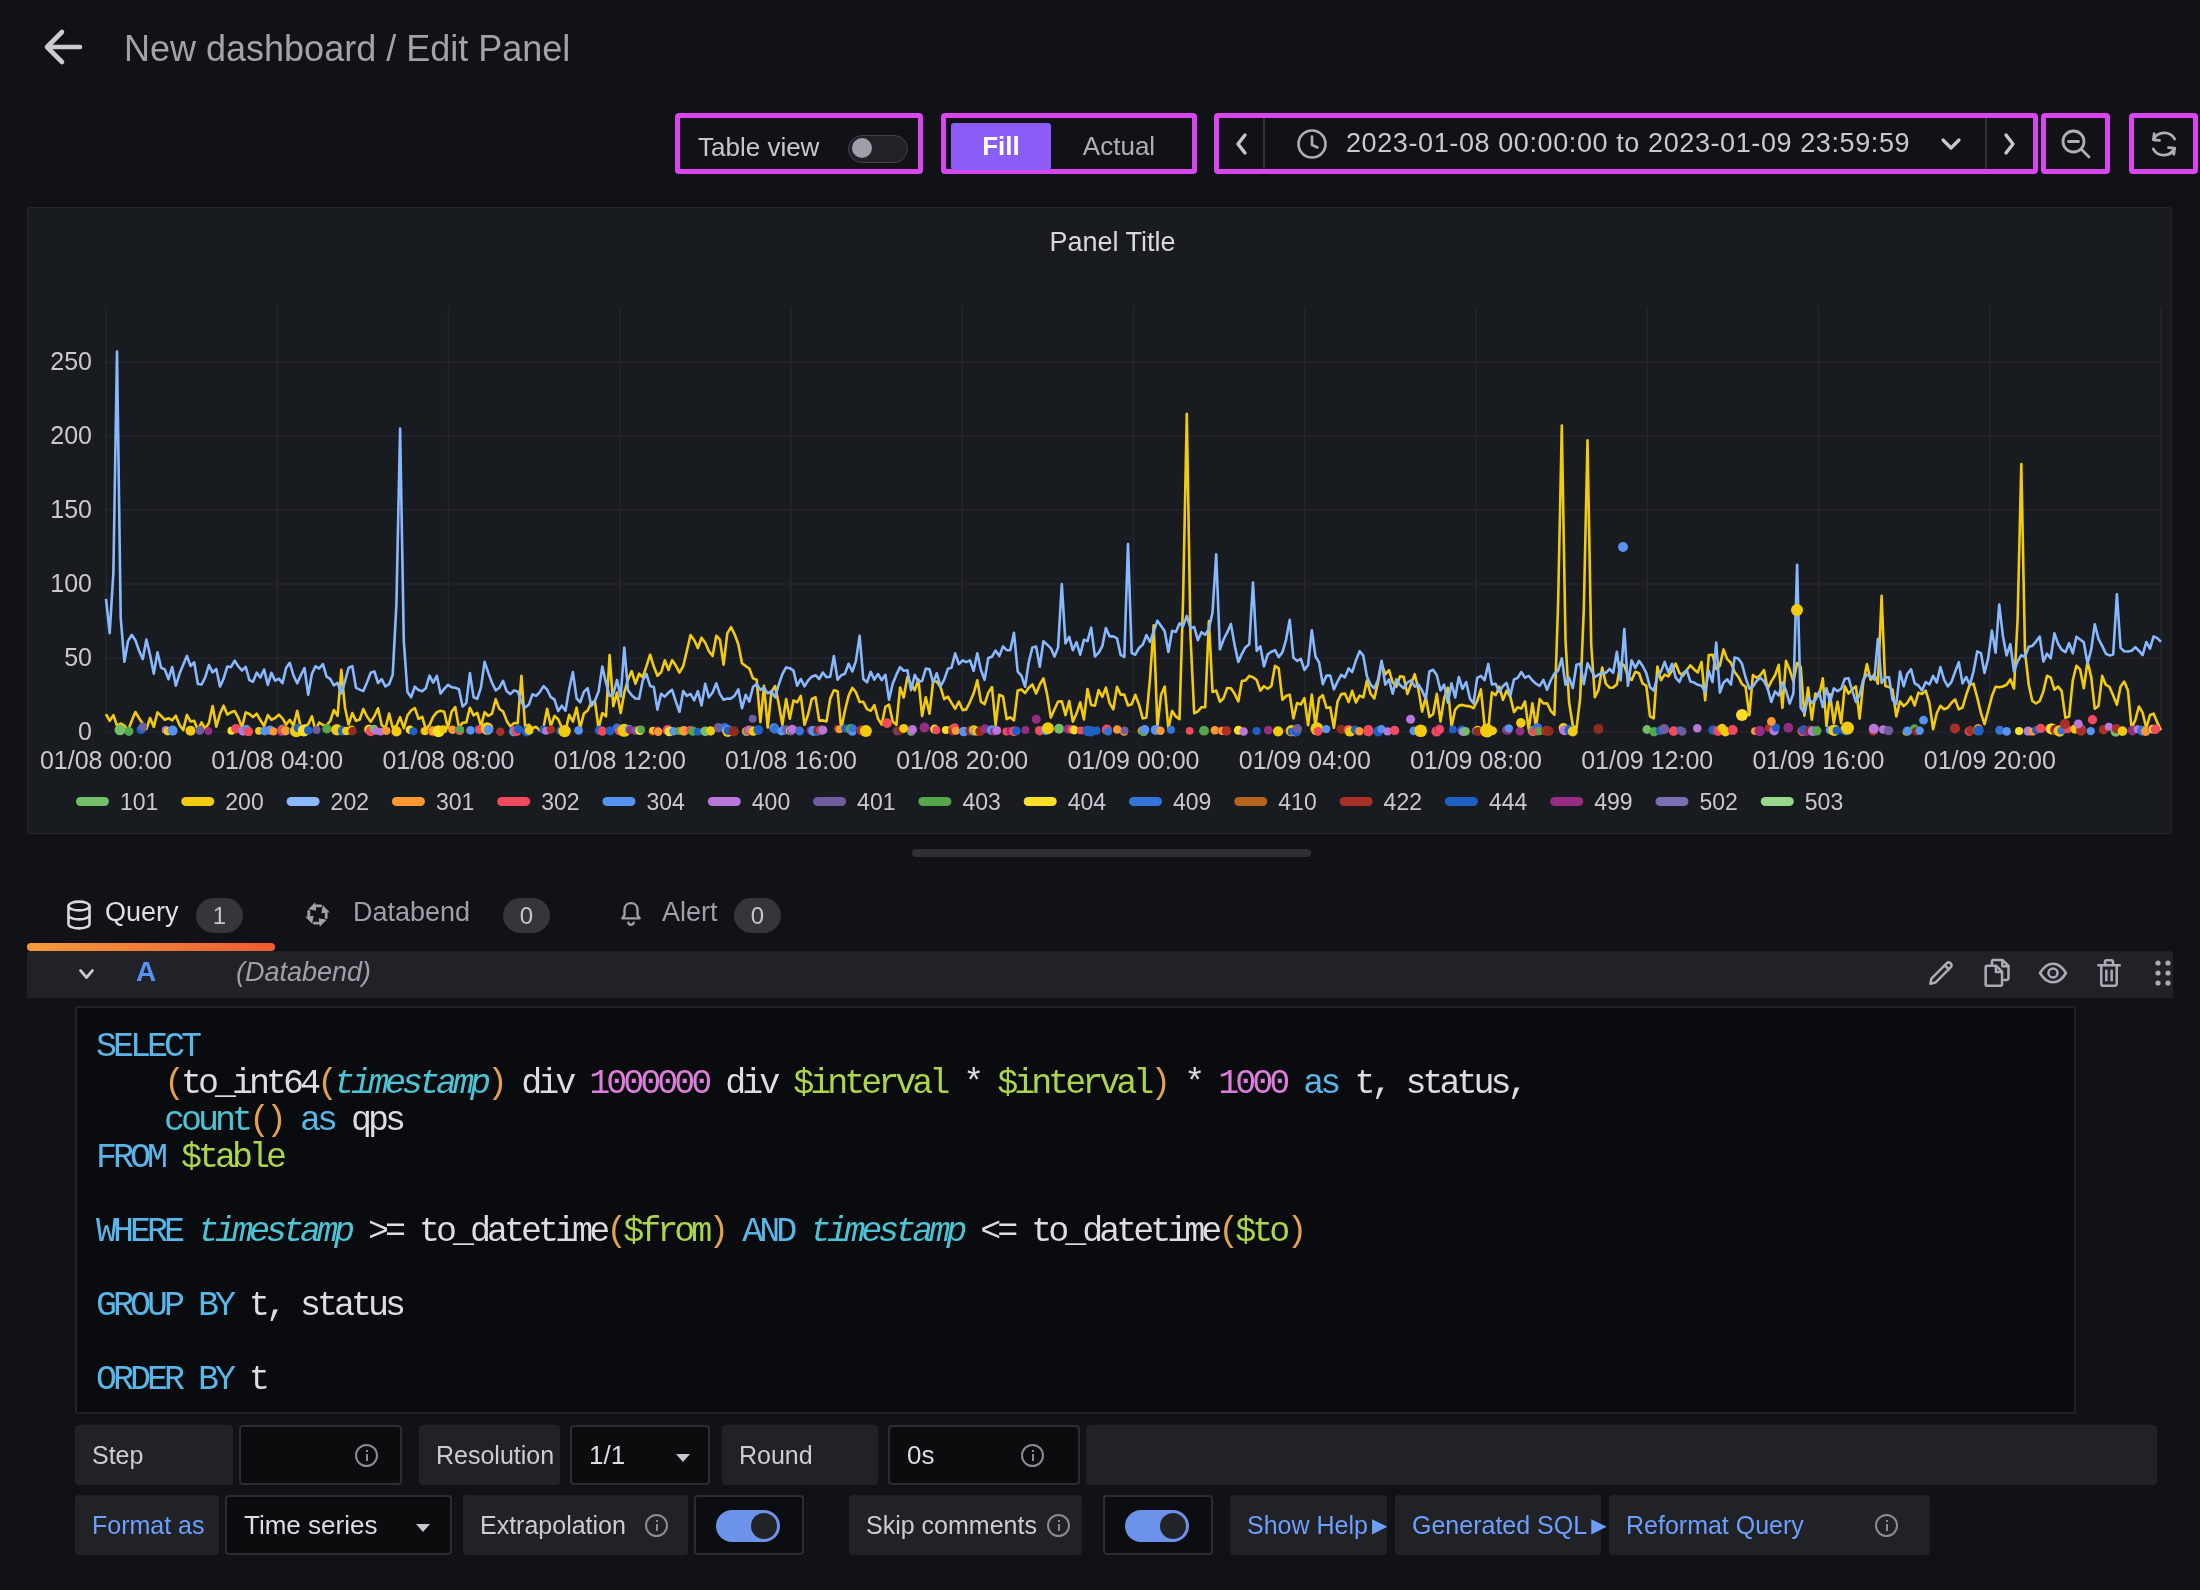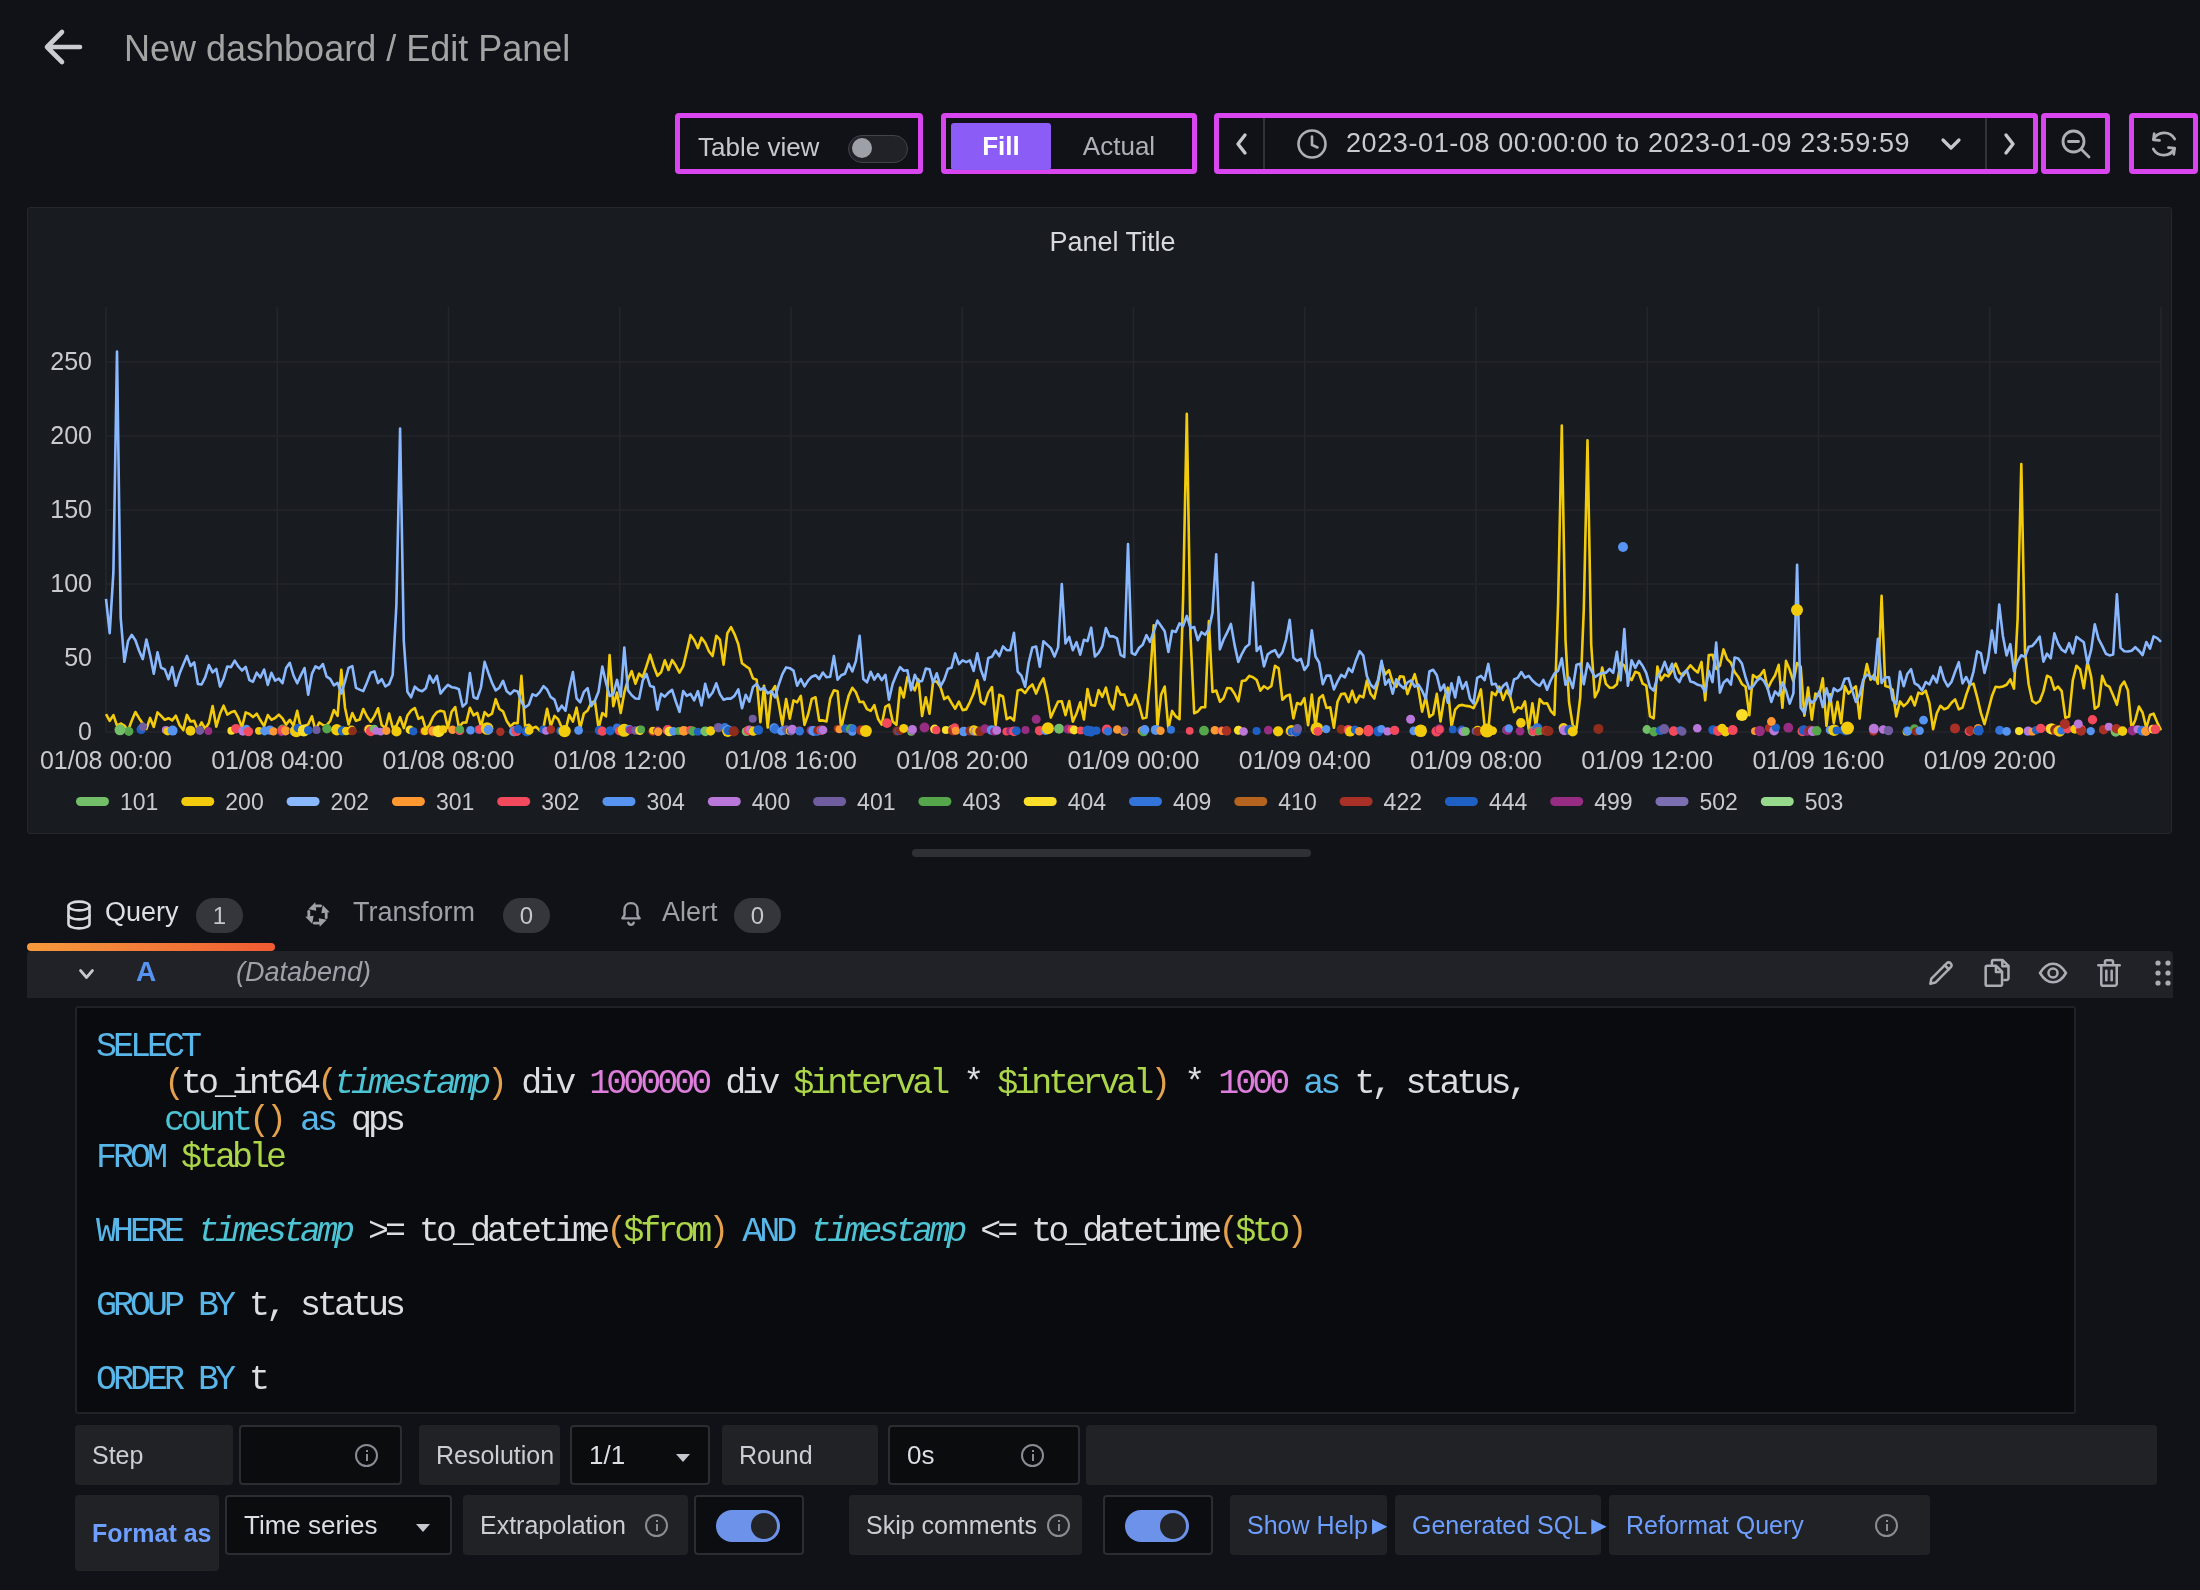"Transform" div.abs { text: Transform -> Databend }
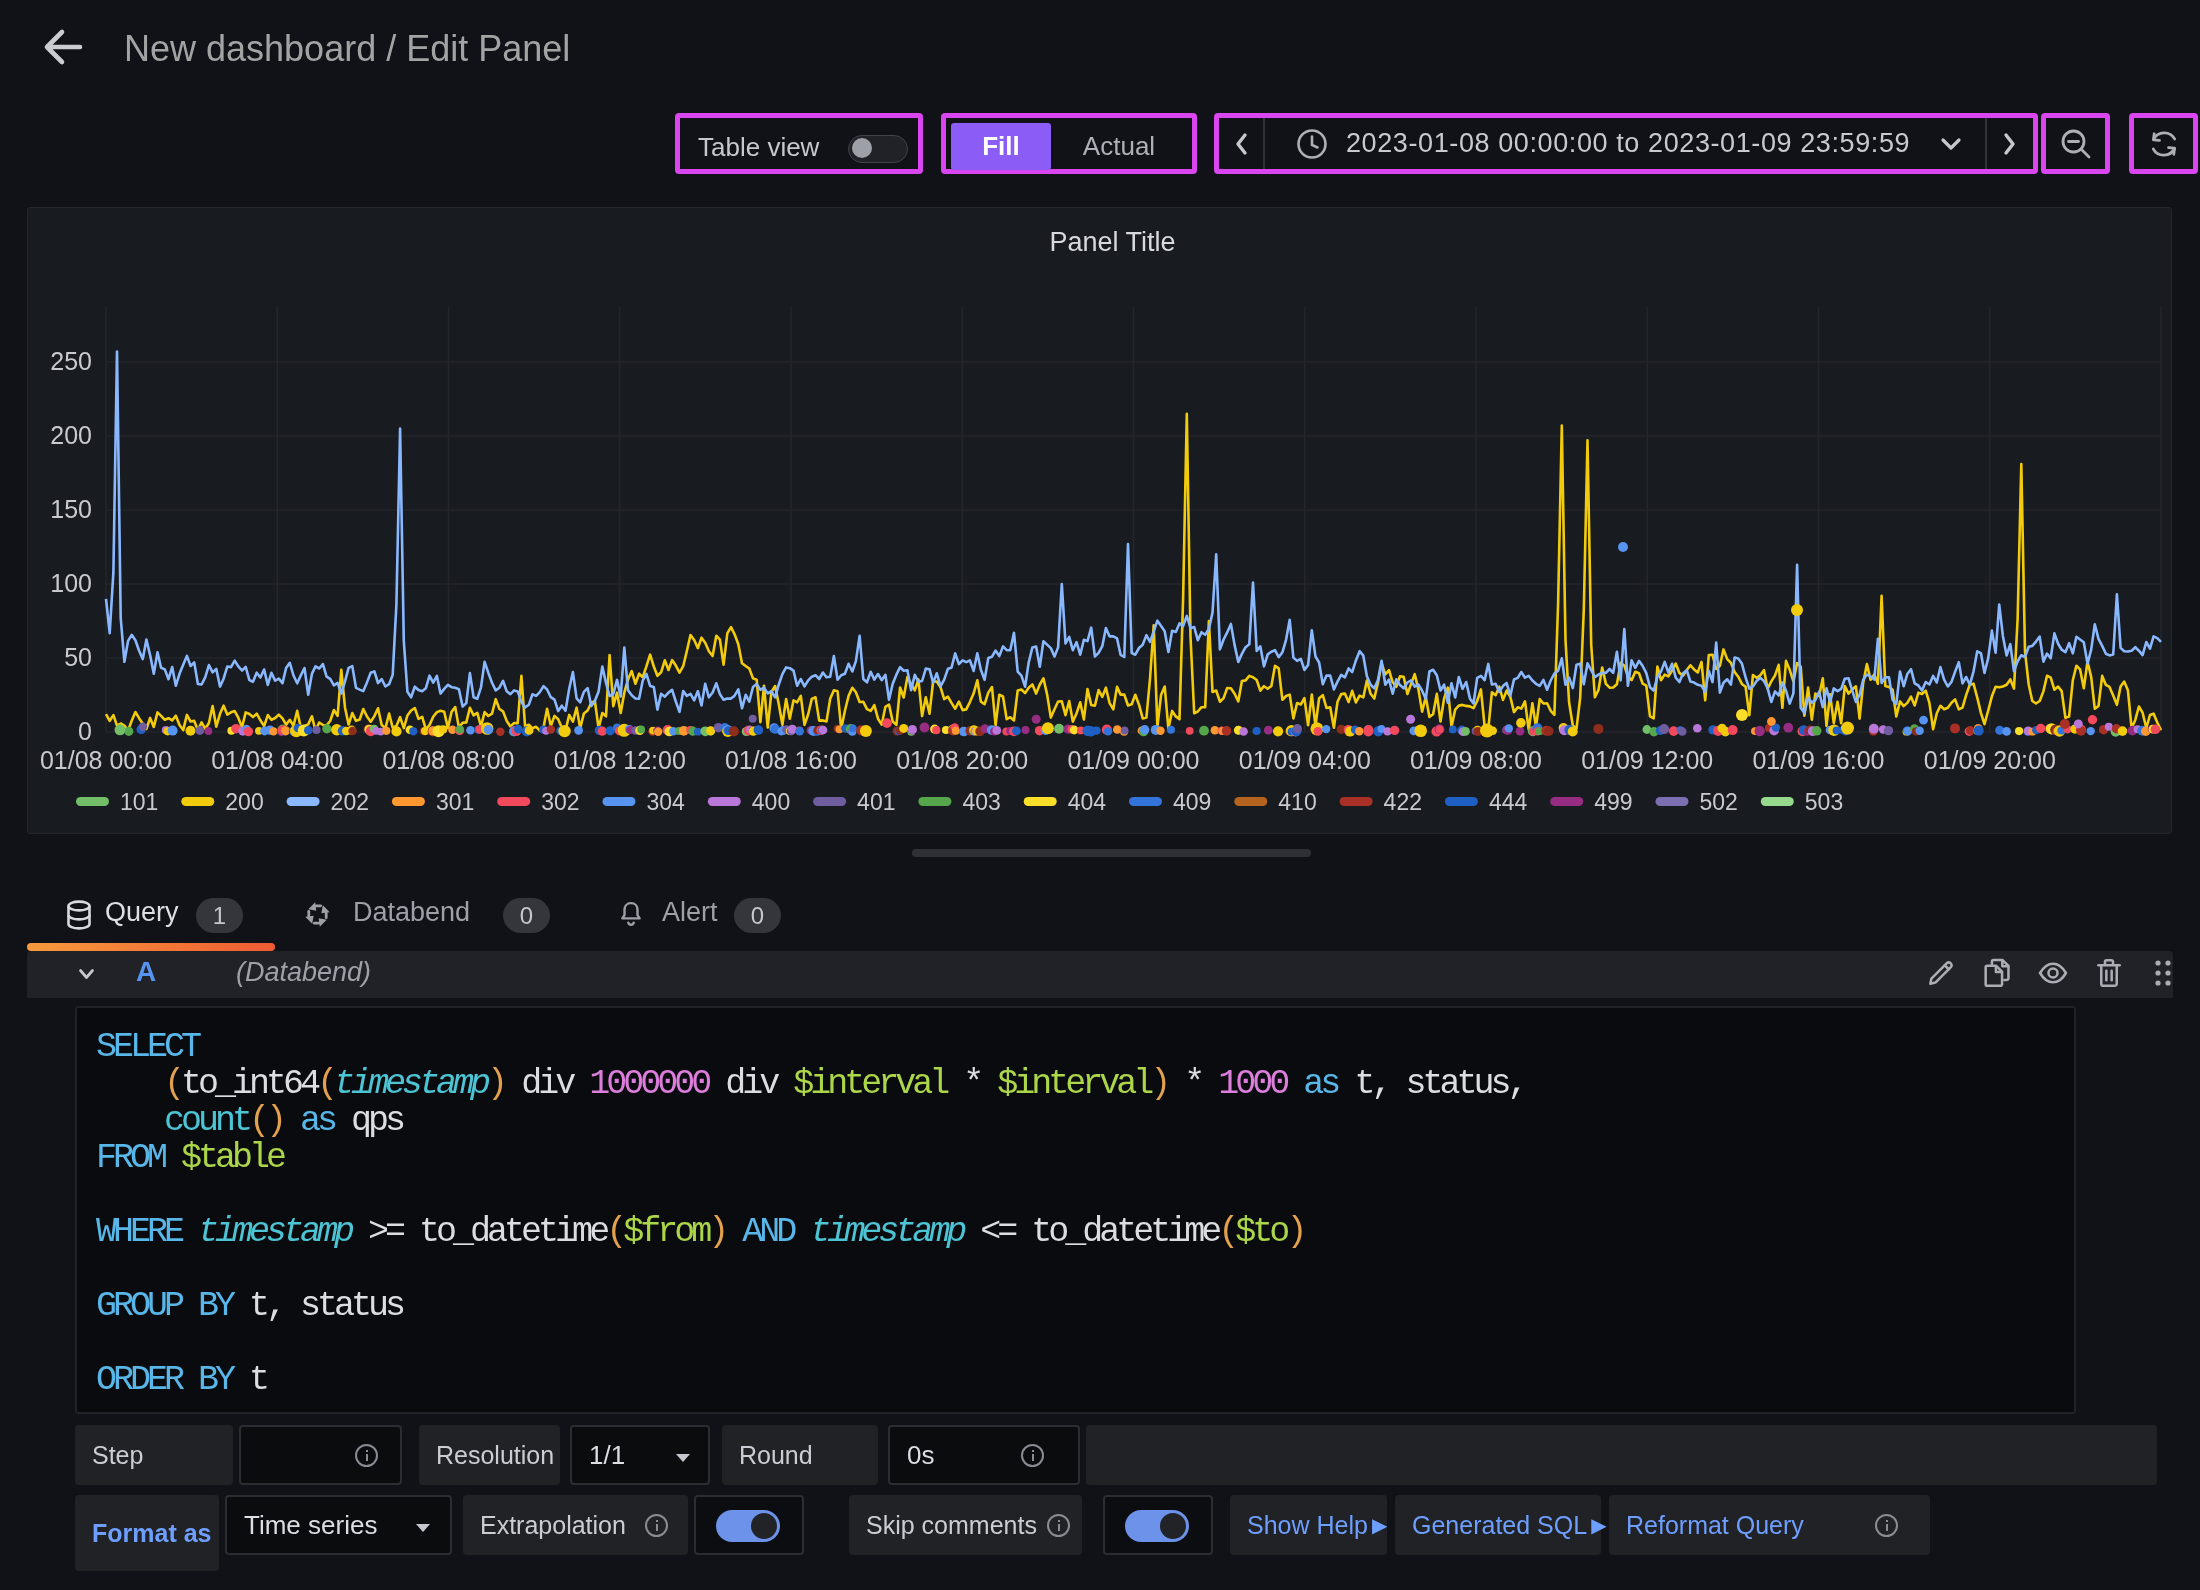"Format as" div.lbl { font-weight: bold -> none; height: 76px -> 60px }
